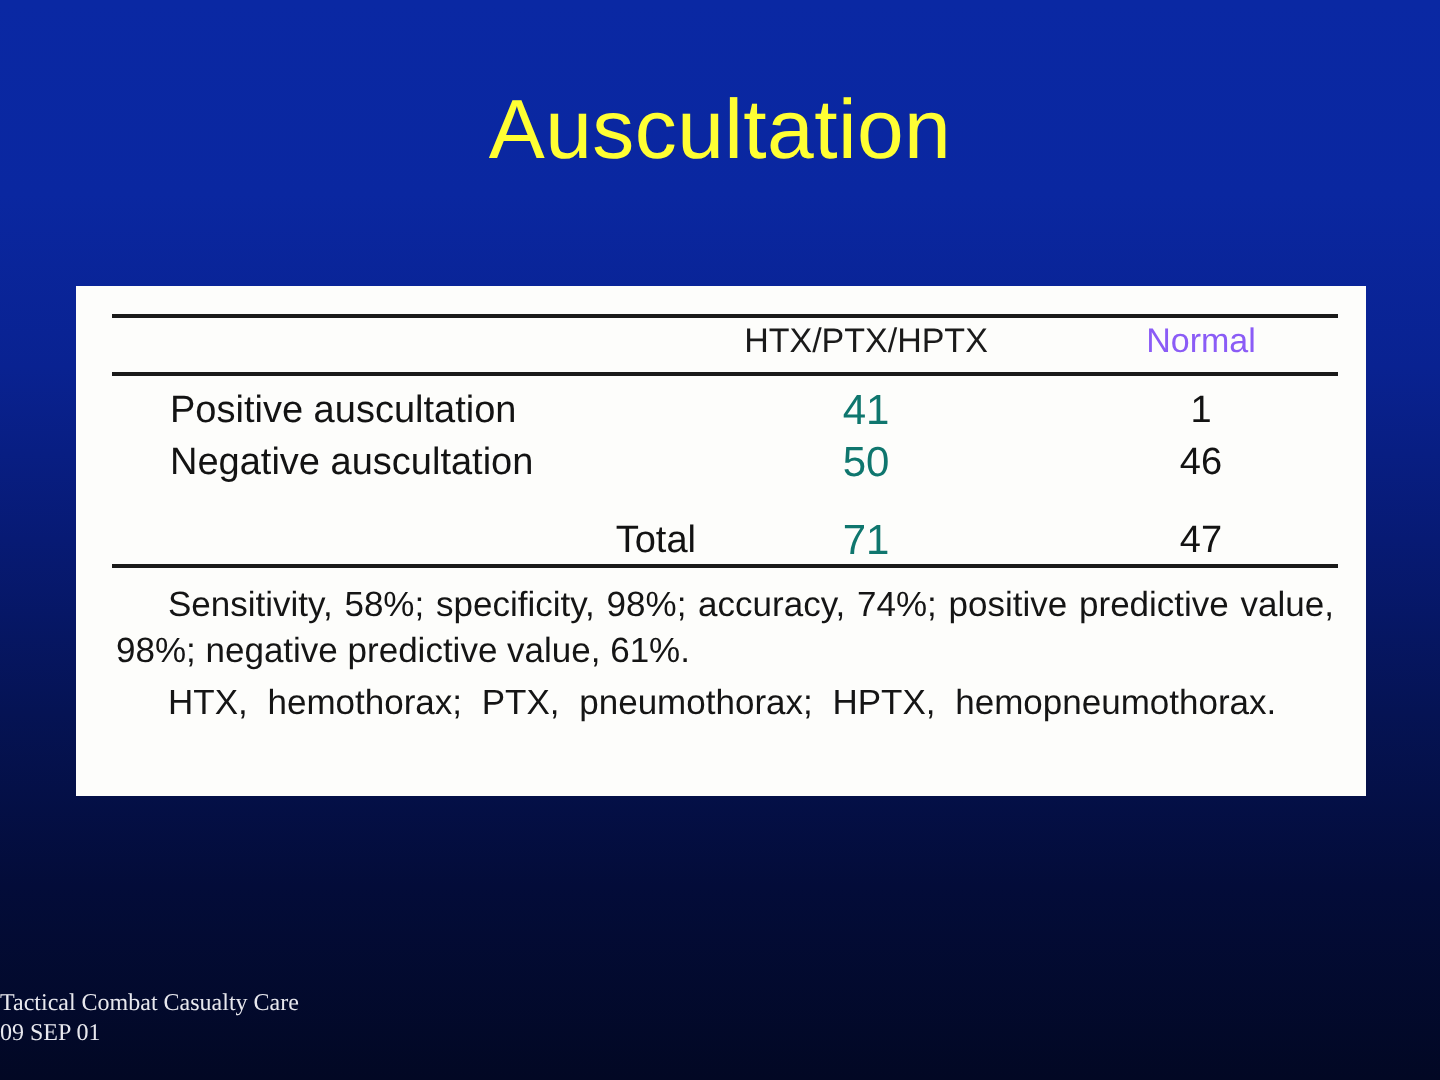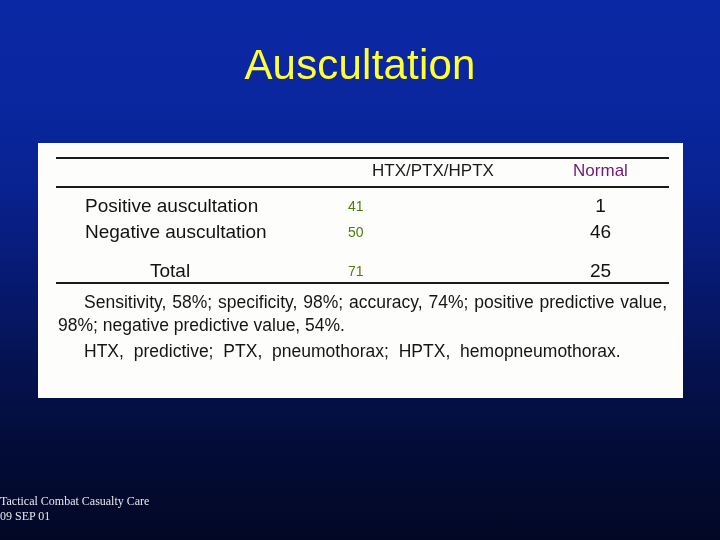"Normal" .th-b { color: #701a75 -> #8b5cf6 }
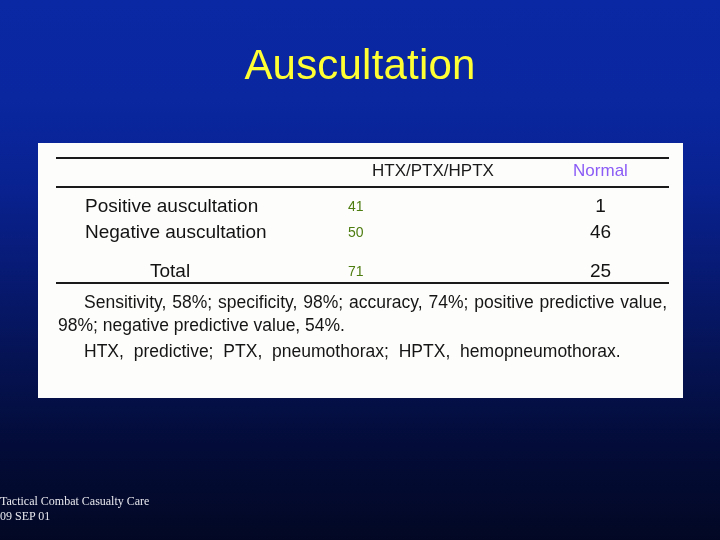"41" .cell-a { color: #4d7c0f -> #0f766e; font-size: 14px -> 21px; text-align: left -> center }
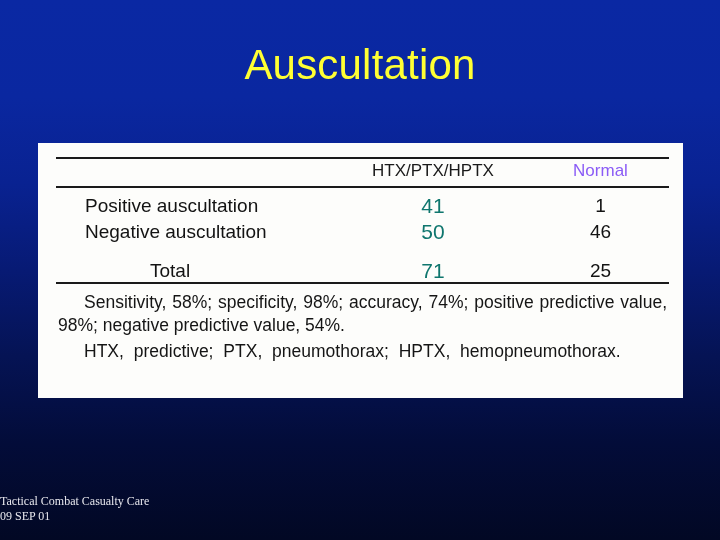"Total" .cell-label.indent-total { text-align: none -> right }
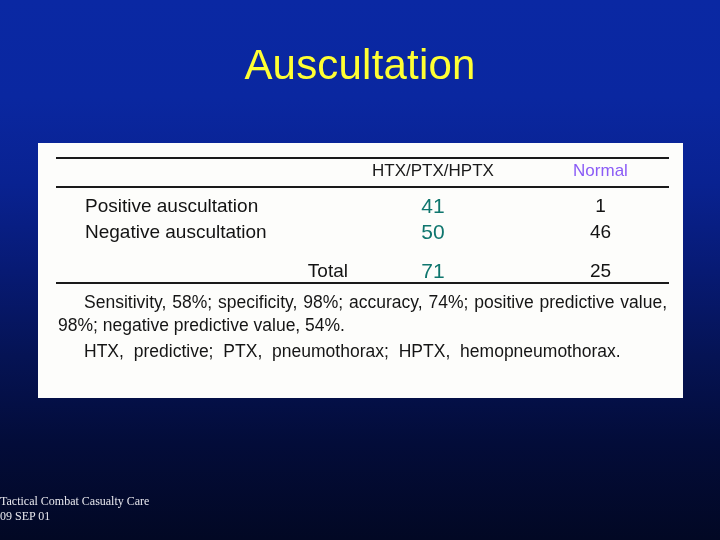"25" div.cell-b { text: 25 -> 47 }
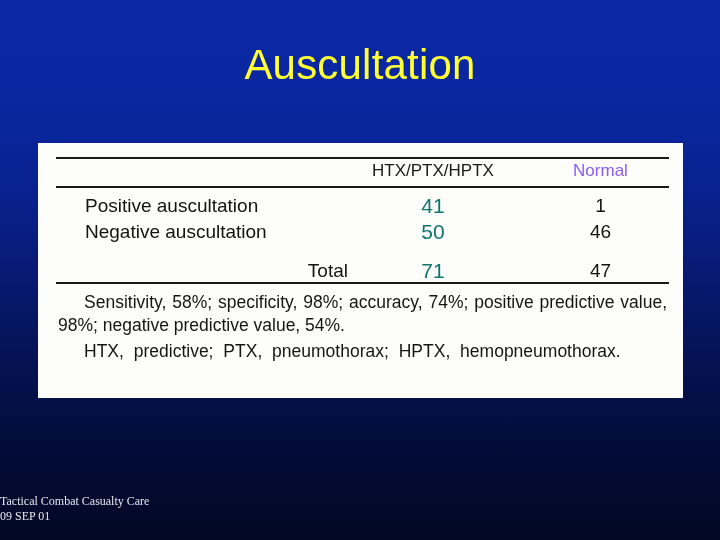"Sensitivity, 58%; specificity, 98%;" p.fnote { text: 54% -> 61% }
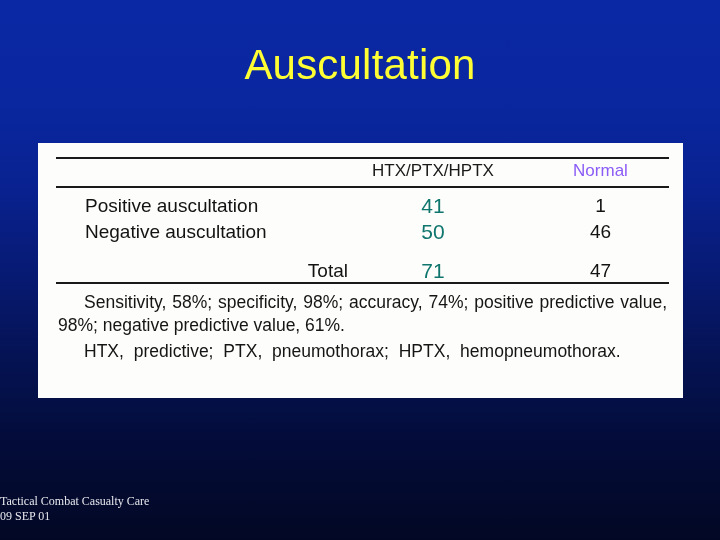"HTX, predictive; PTX, pneumothorax;" p.fnote { text: predictive -> hemothorax }
